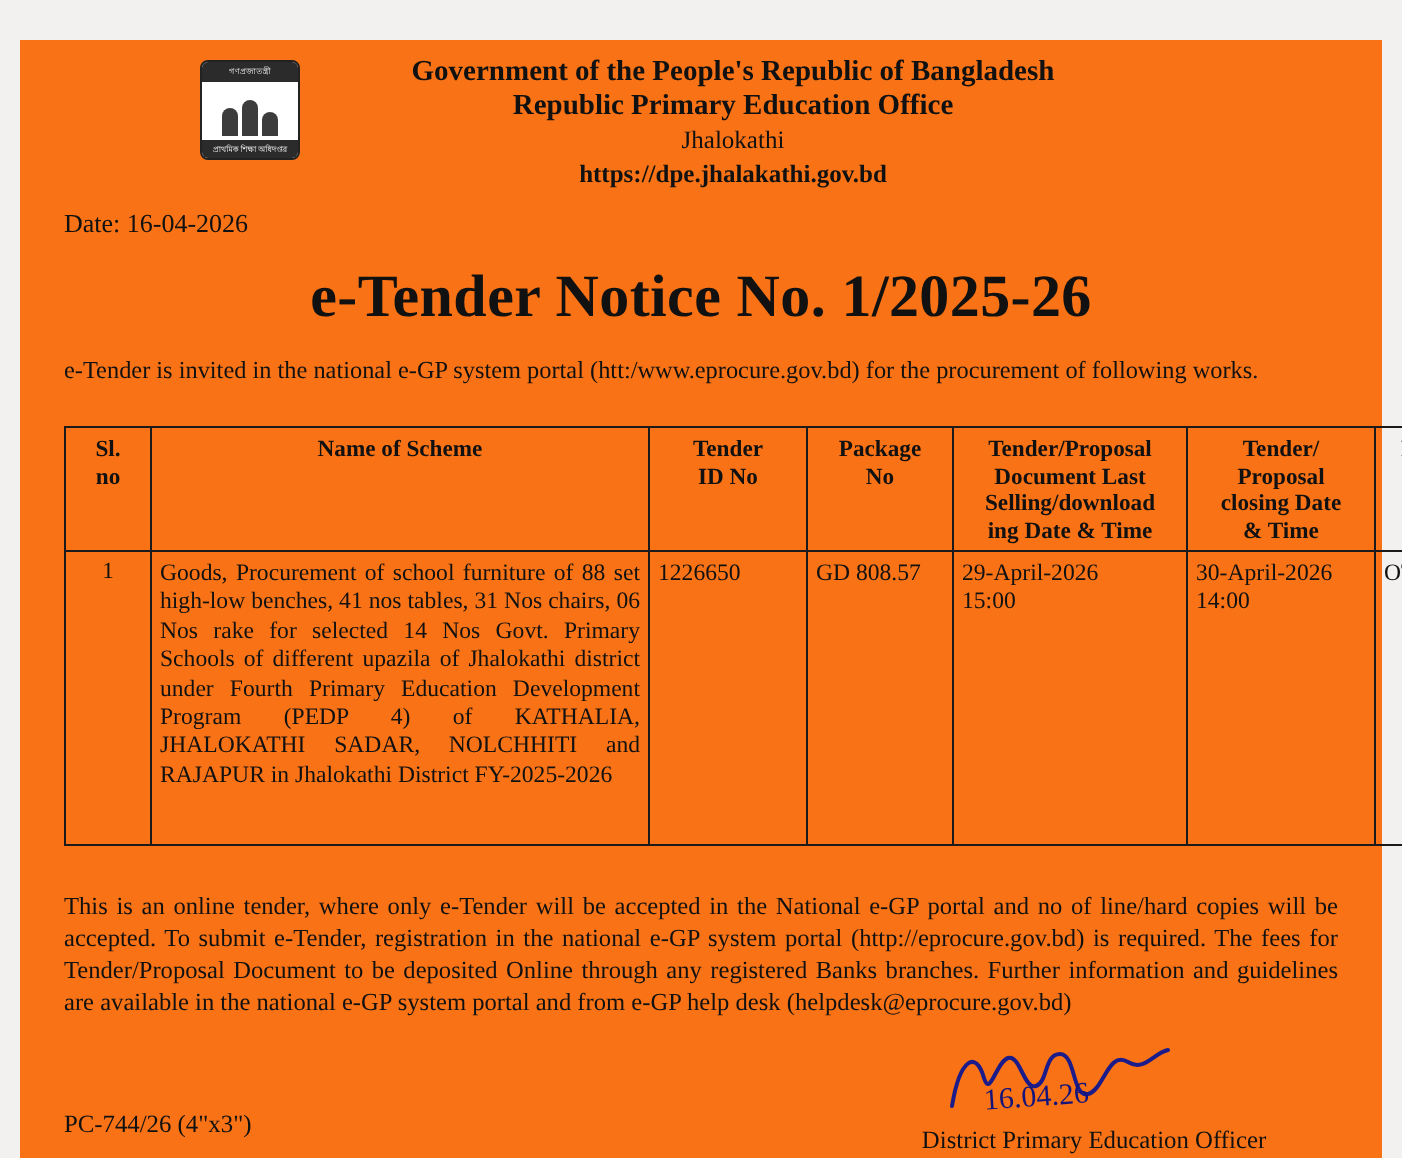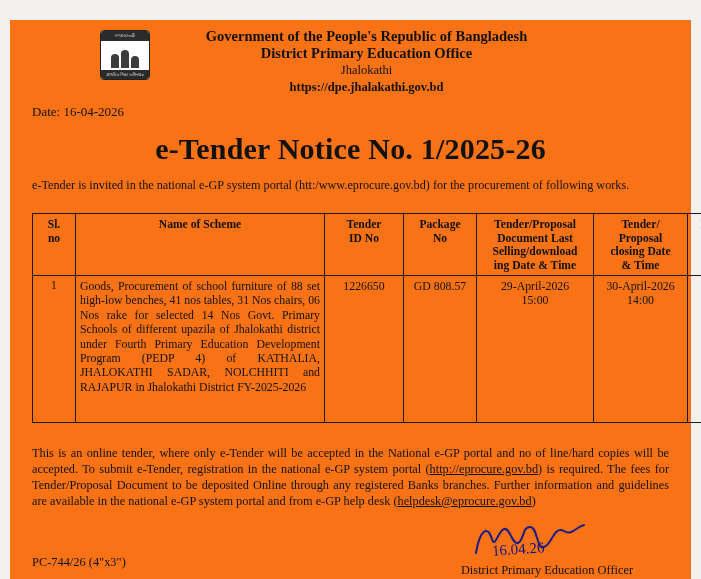"District Primary Education Office" div.org-line2 { text: District -> Republic }
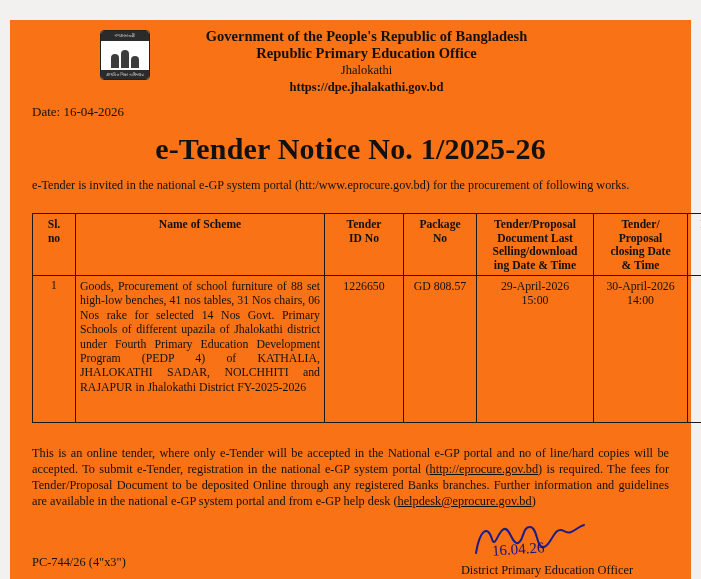"1226650" td.ctr { text-align: center -> none }
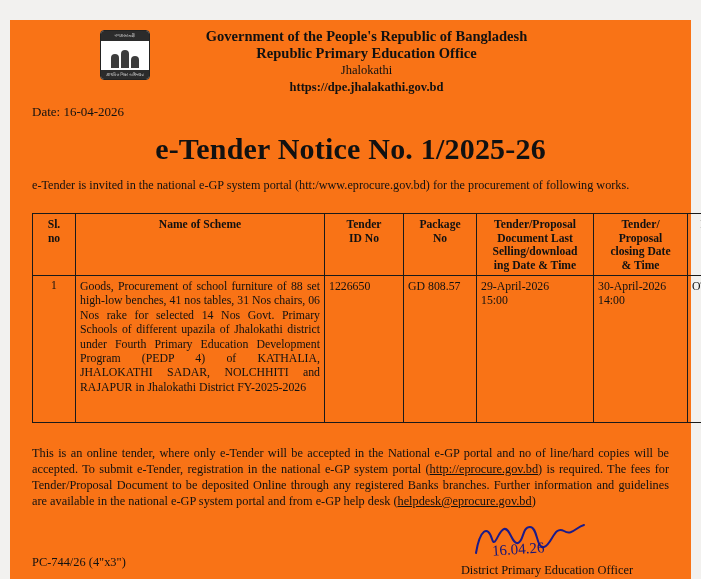"http://eprocure.gov.bd" .footer-para a, .link { text-decoration: underline -> none }
